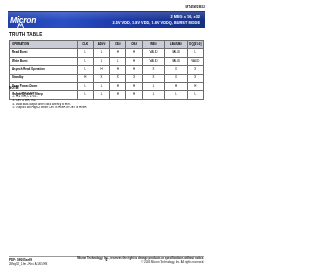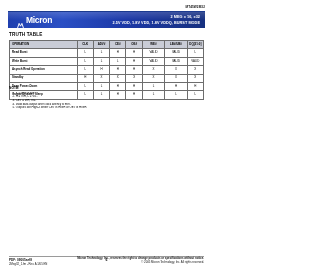"Micron" .logo { font-style: none -> italic; left: 18px -> 2px }
